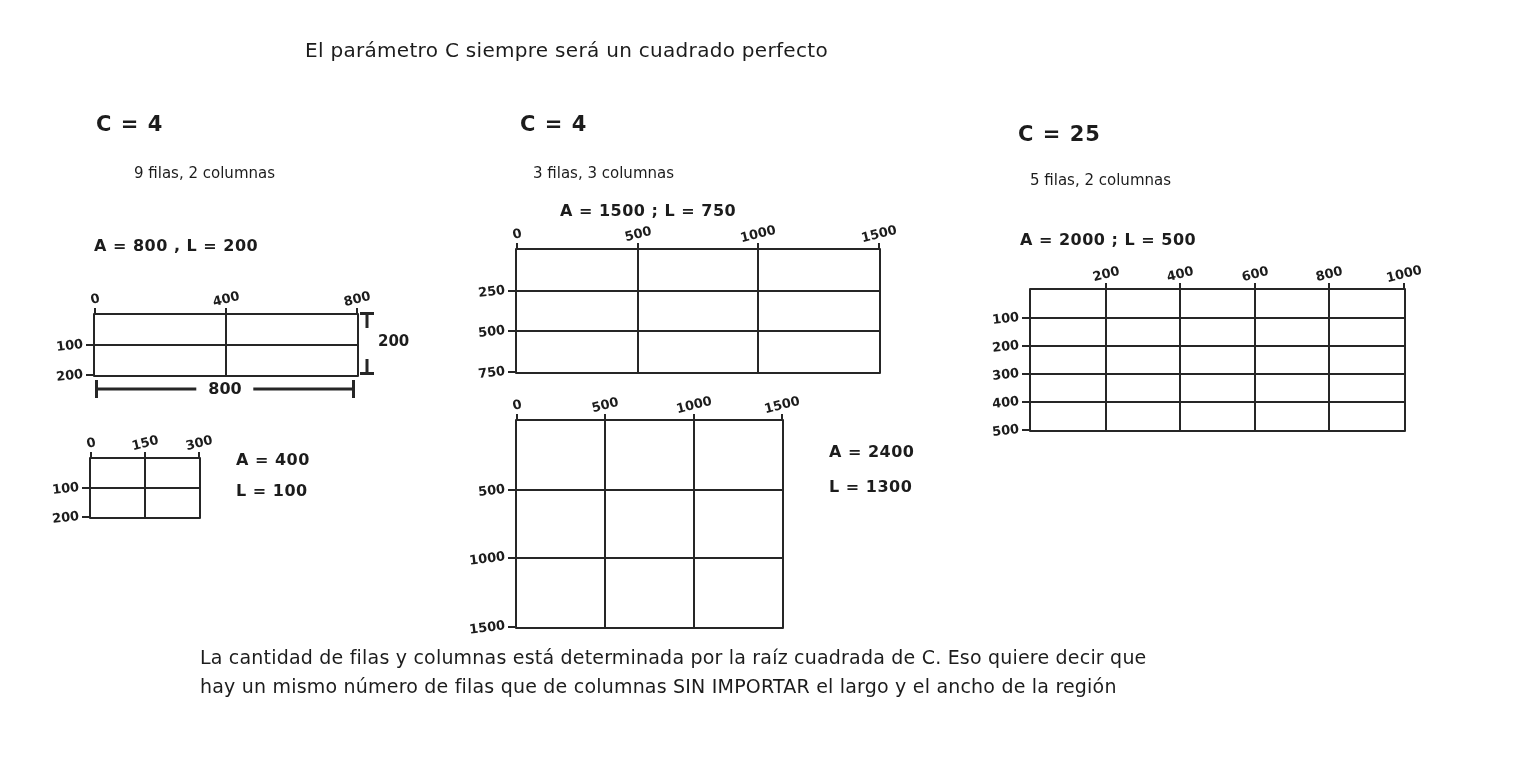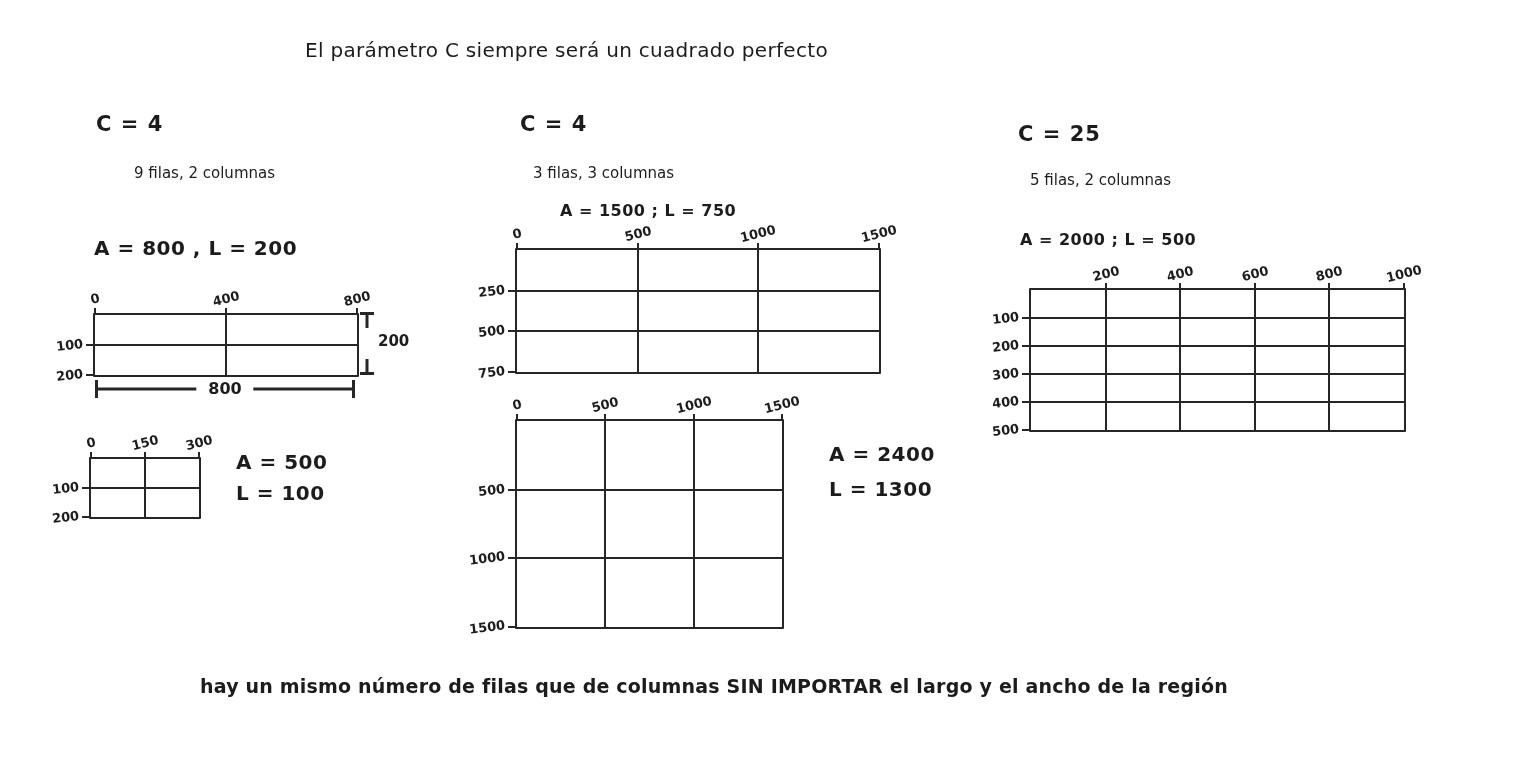"A = 800 , L" .params { font-size: 20px -> 16px }
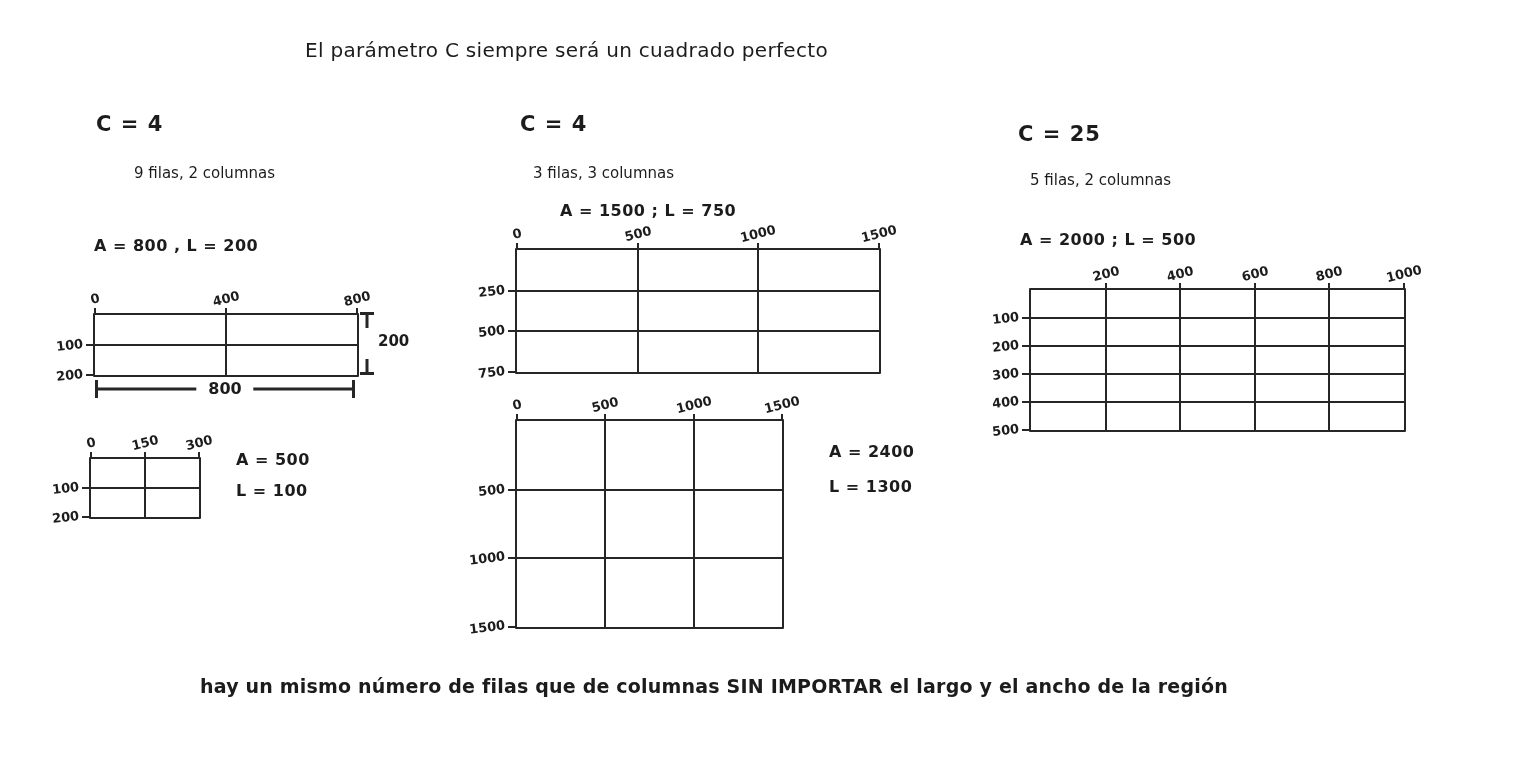"A = 500" div.abs { text: 500 -> 400 }
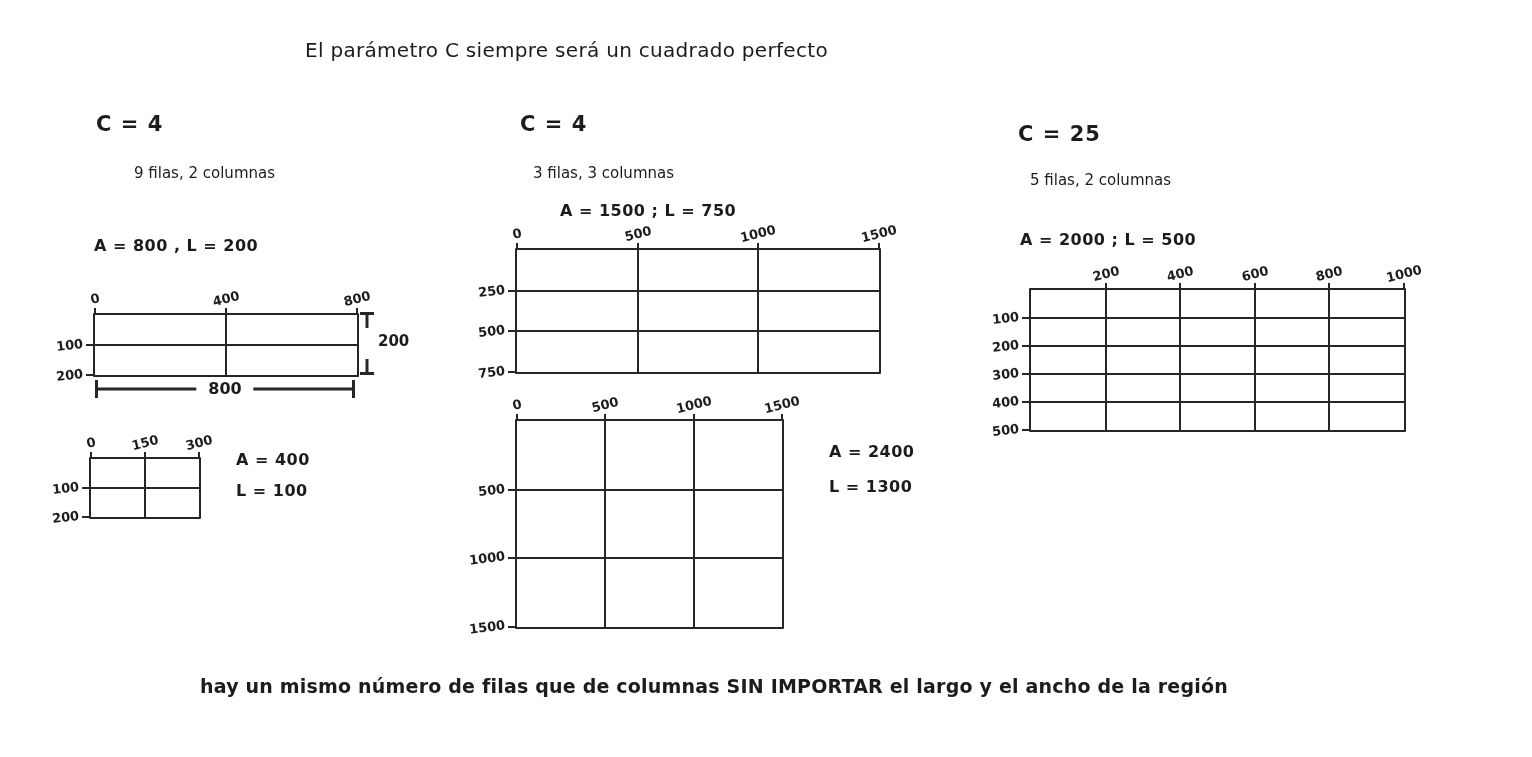"La cantidad de filas y" div.abs { html: none -> <div>La cantidad de filas y columnas está determinada por la raíz cuadrada de C. Eso quiere decir que</div> }
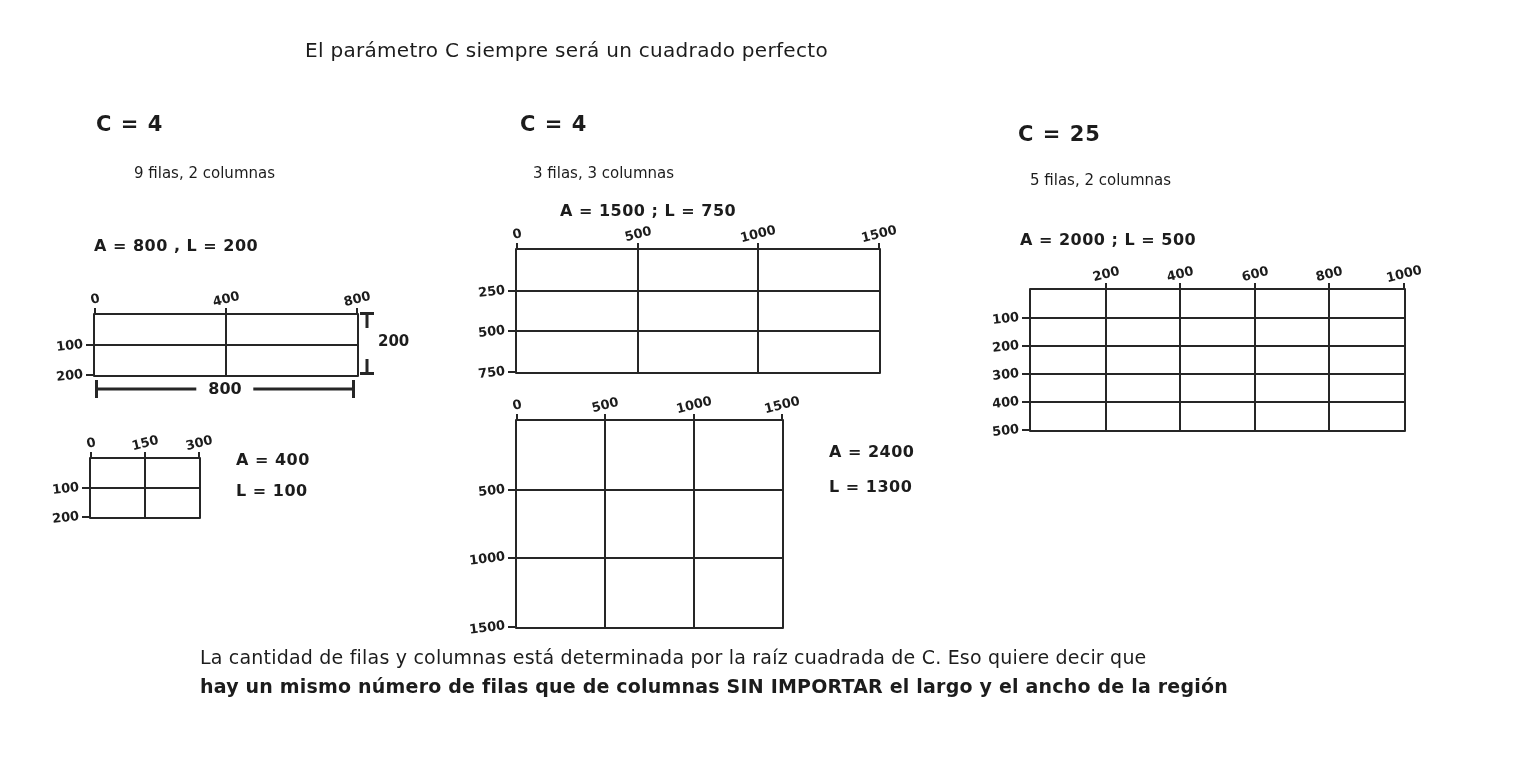"hay un mismo número de" div.abs { font-weight: bold -> none }
